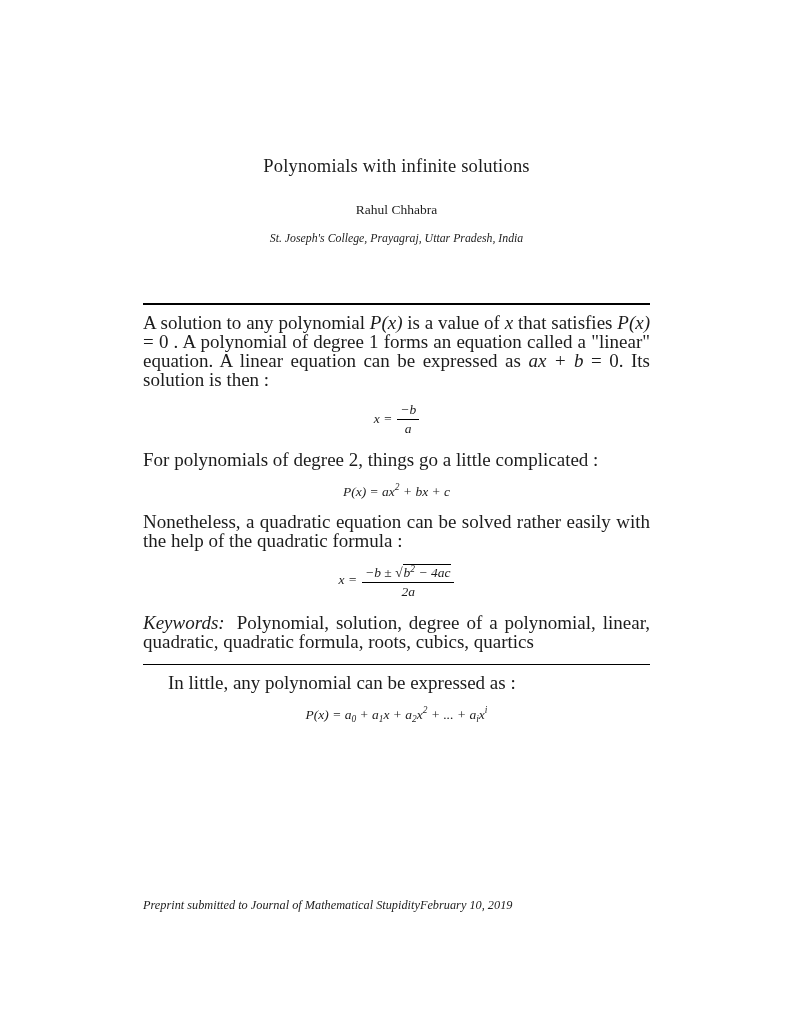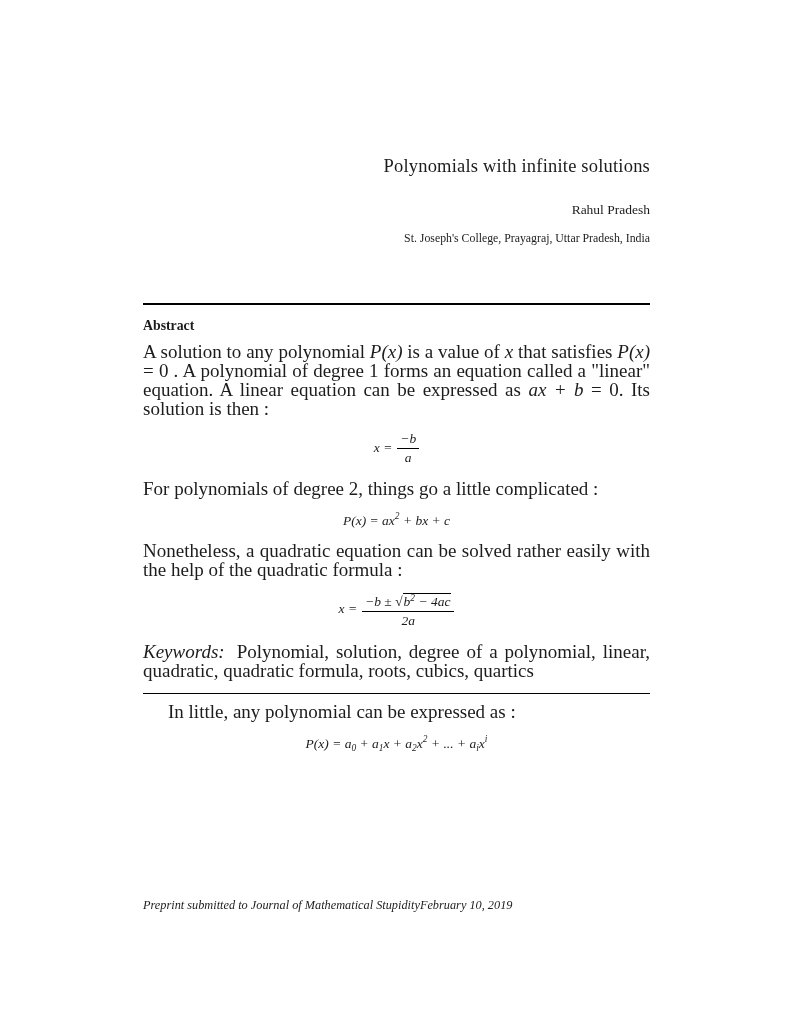"Polynomials with infinite solutions" .title-block { text-align: right -> center }
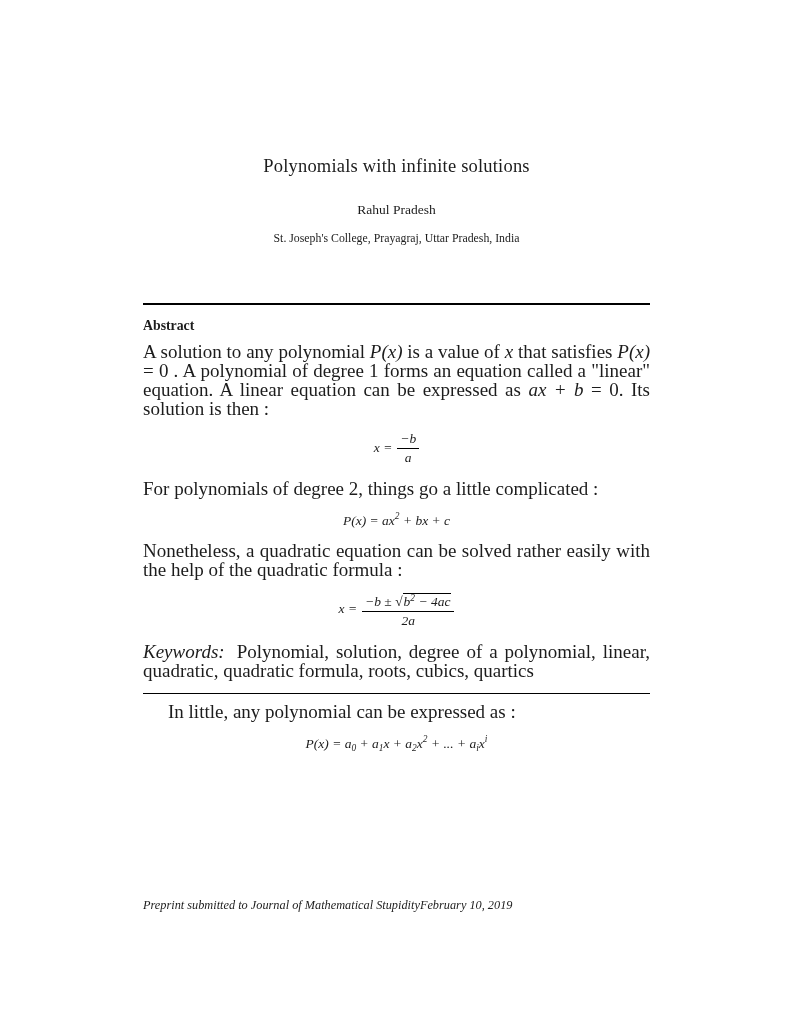"Rahul Pradesh" div.doc-author { text: Pradesh -> Chhabra }
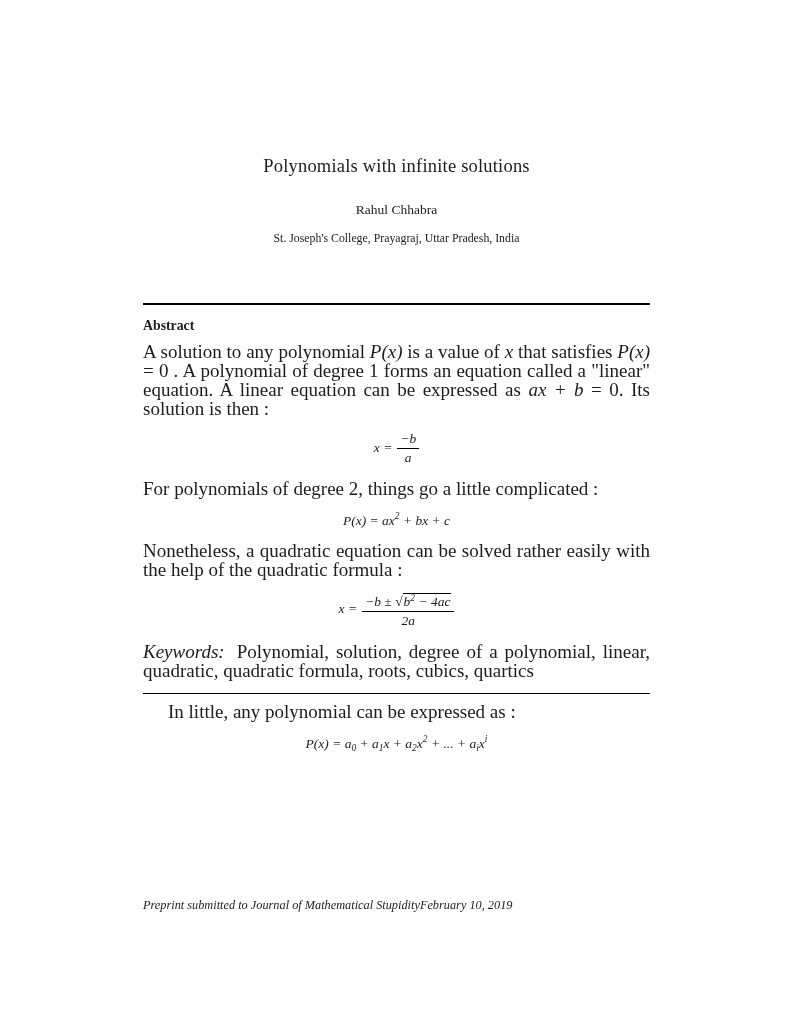"St. Joseph's College, Prayagraj, Uttar" .doc-affiliation { font-style: none -> italic }
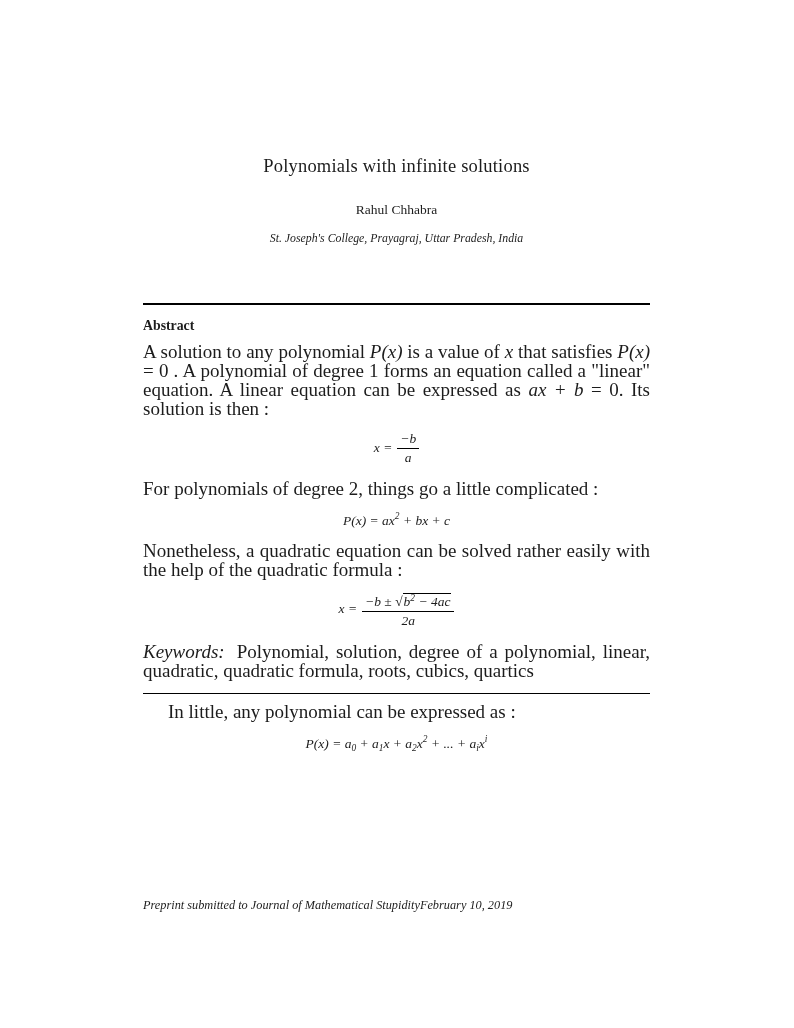"Abstract" div.abstract-heading { html: <div>Abstract</div> -> none }
